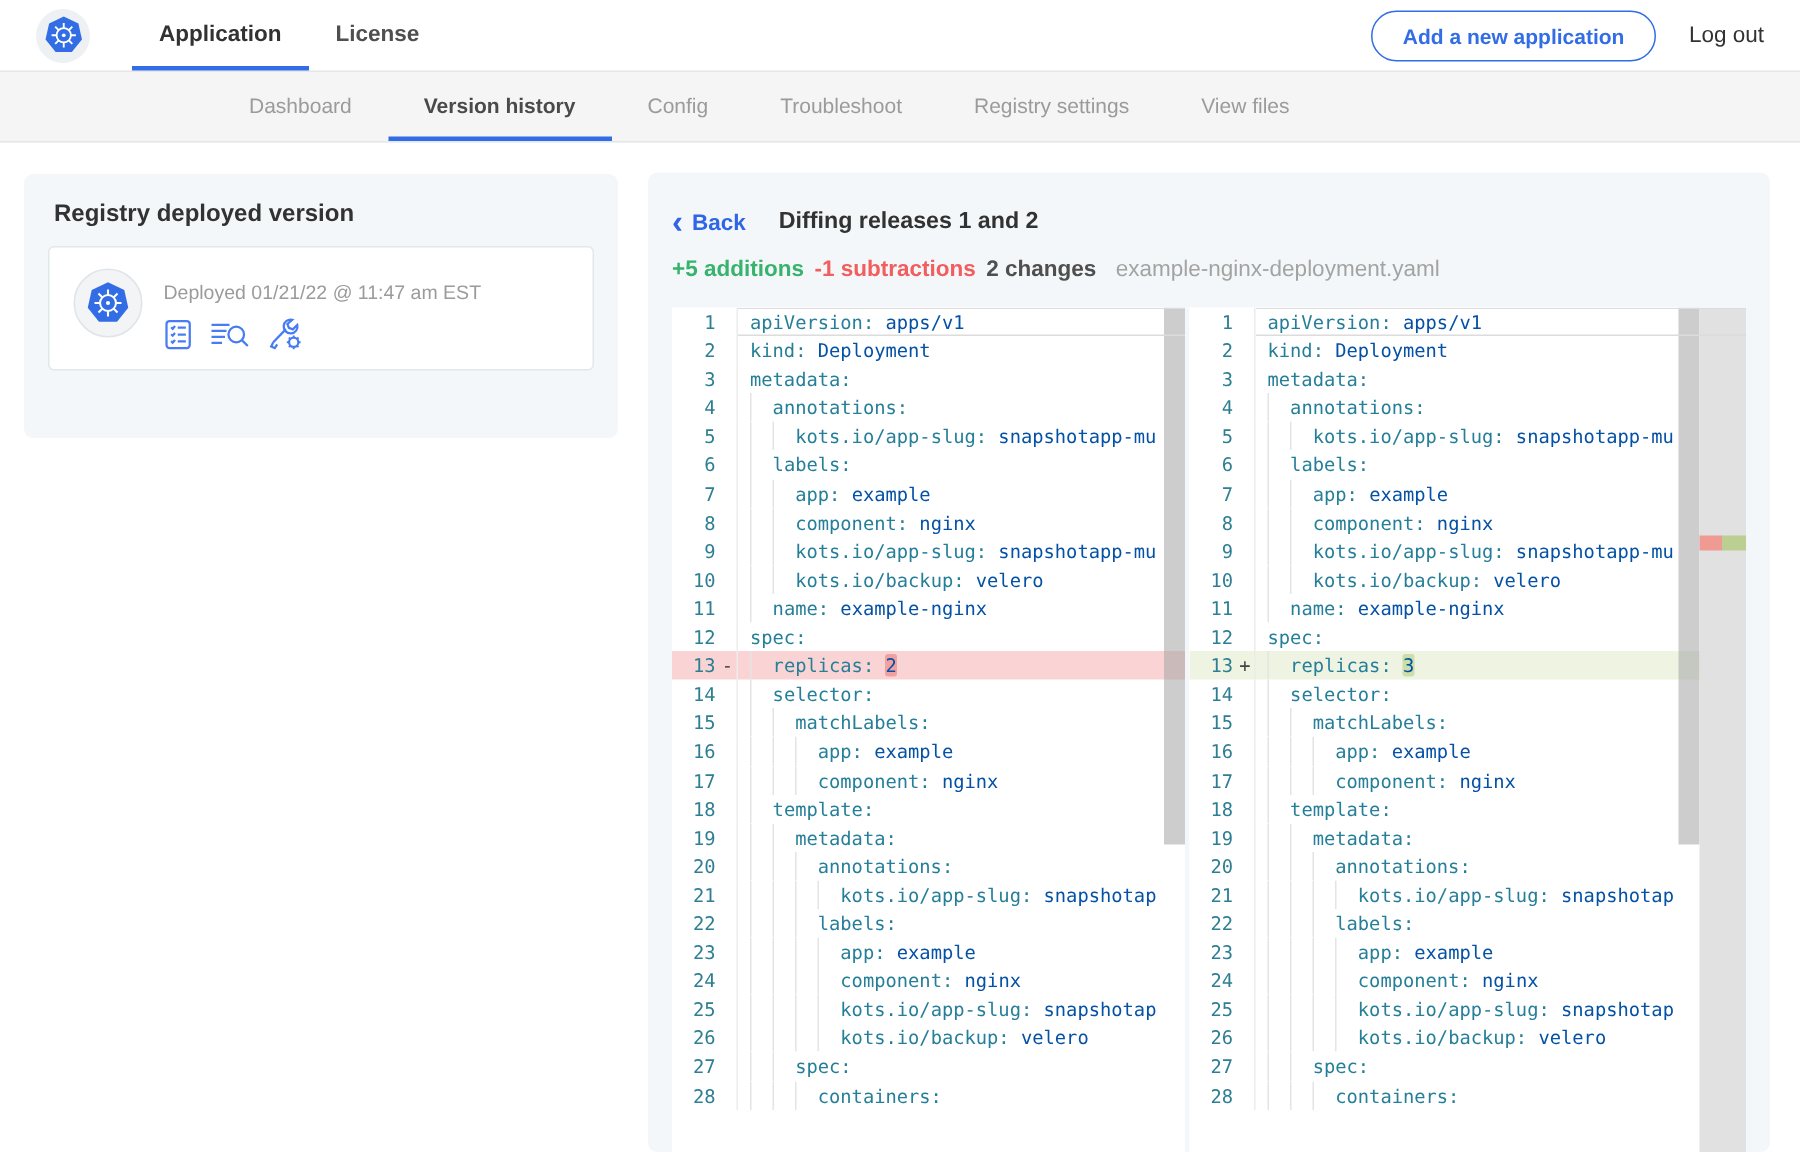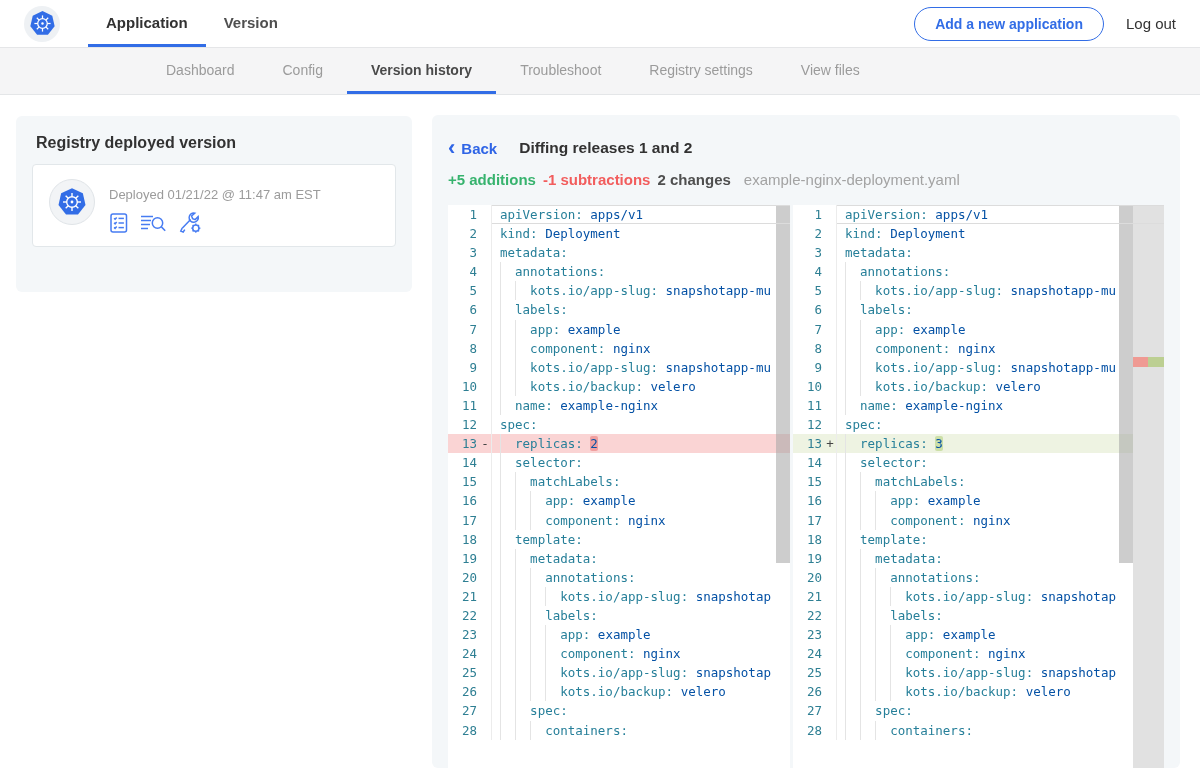"Version" div.toptab { text: Version -> License }
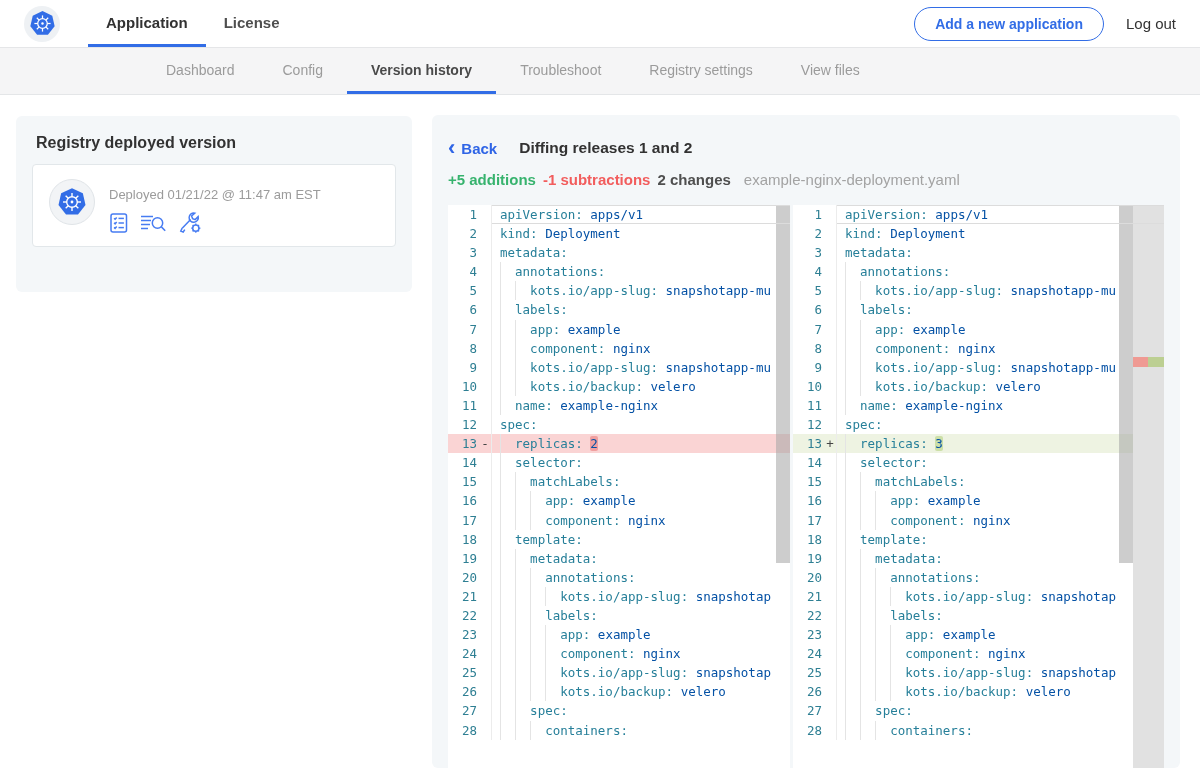"Config" div.subtab { order: before "Version history" -> after "Version history" }
